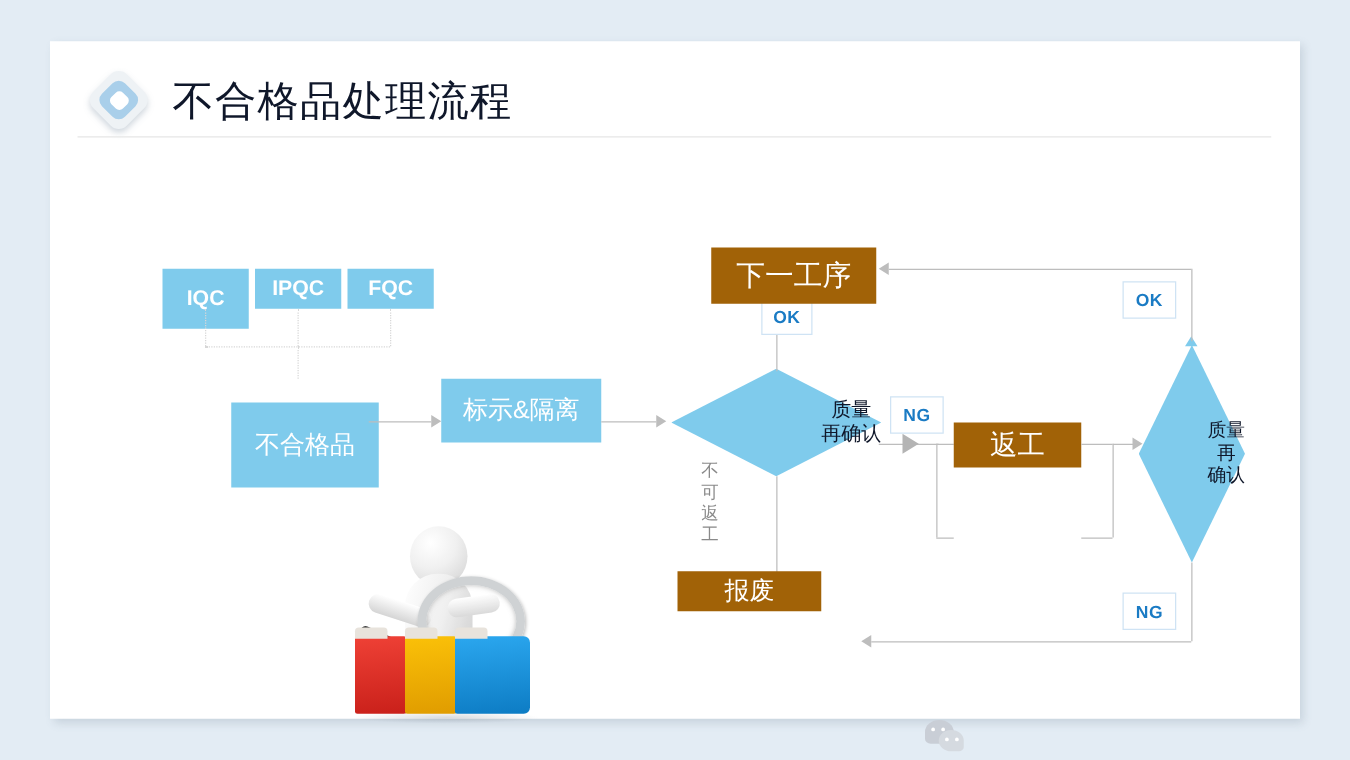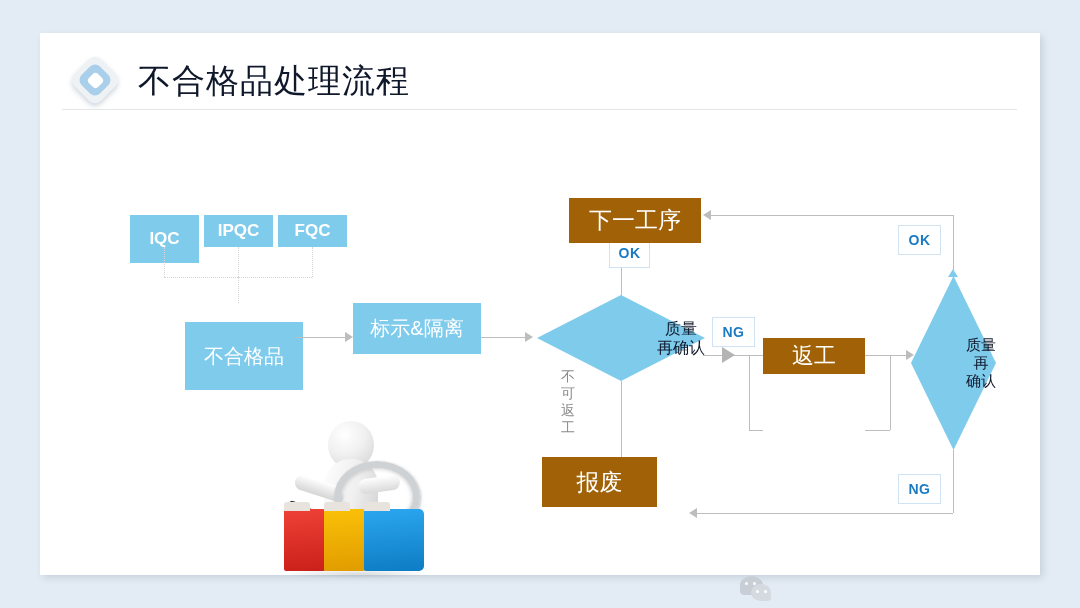"报废" div.node { font-size: 23px -> 20px; height: 50px -> 32px }
